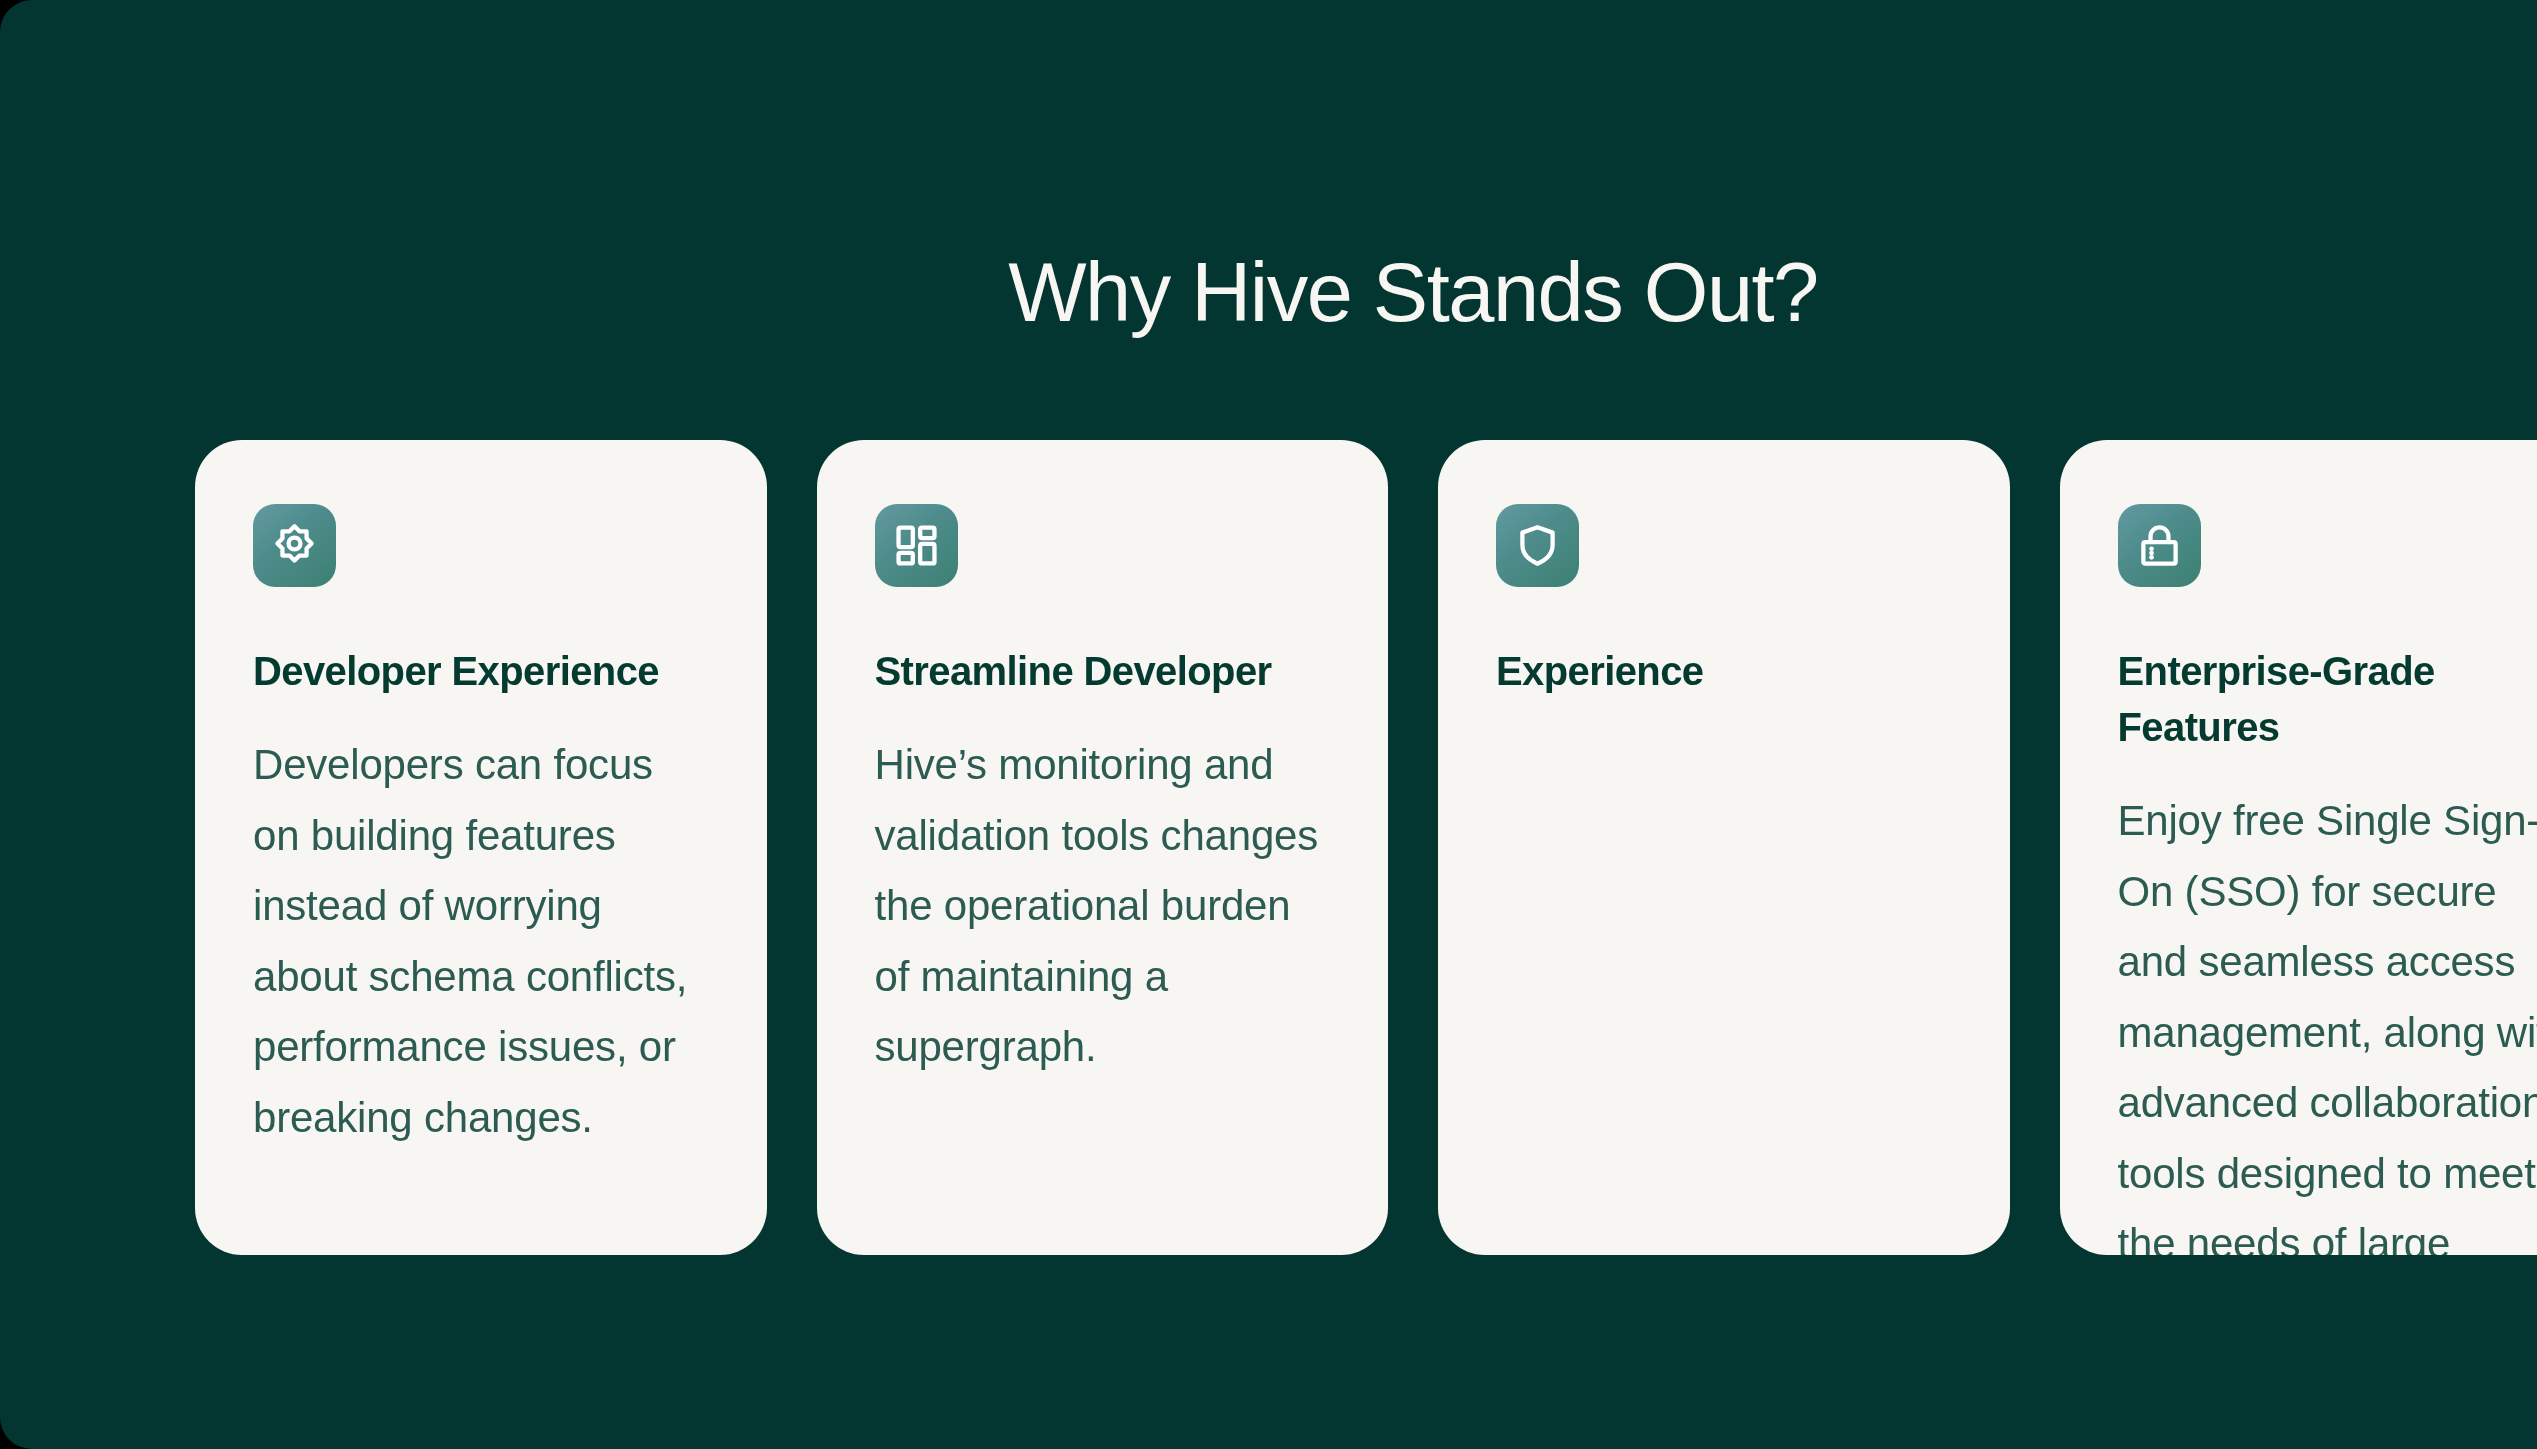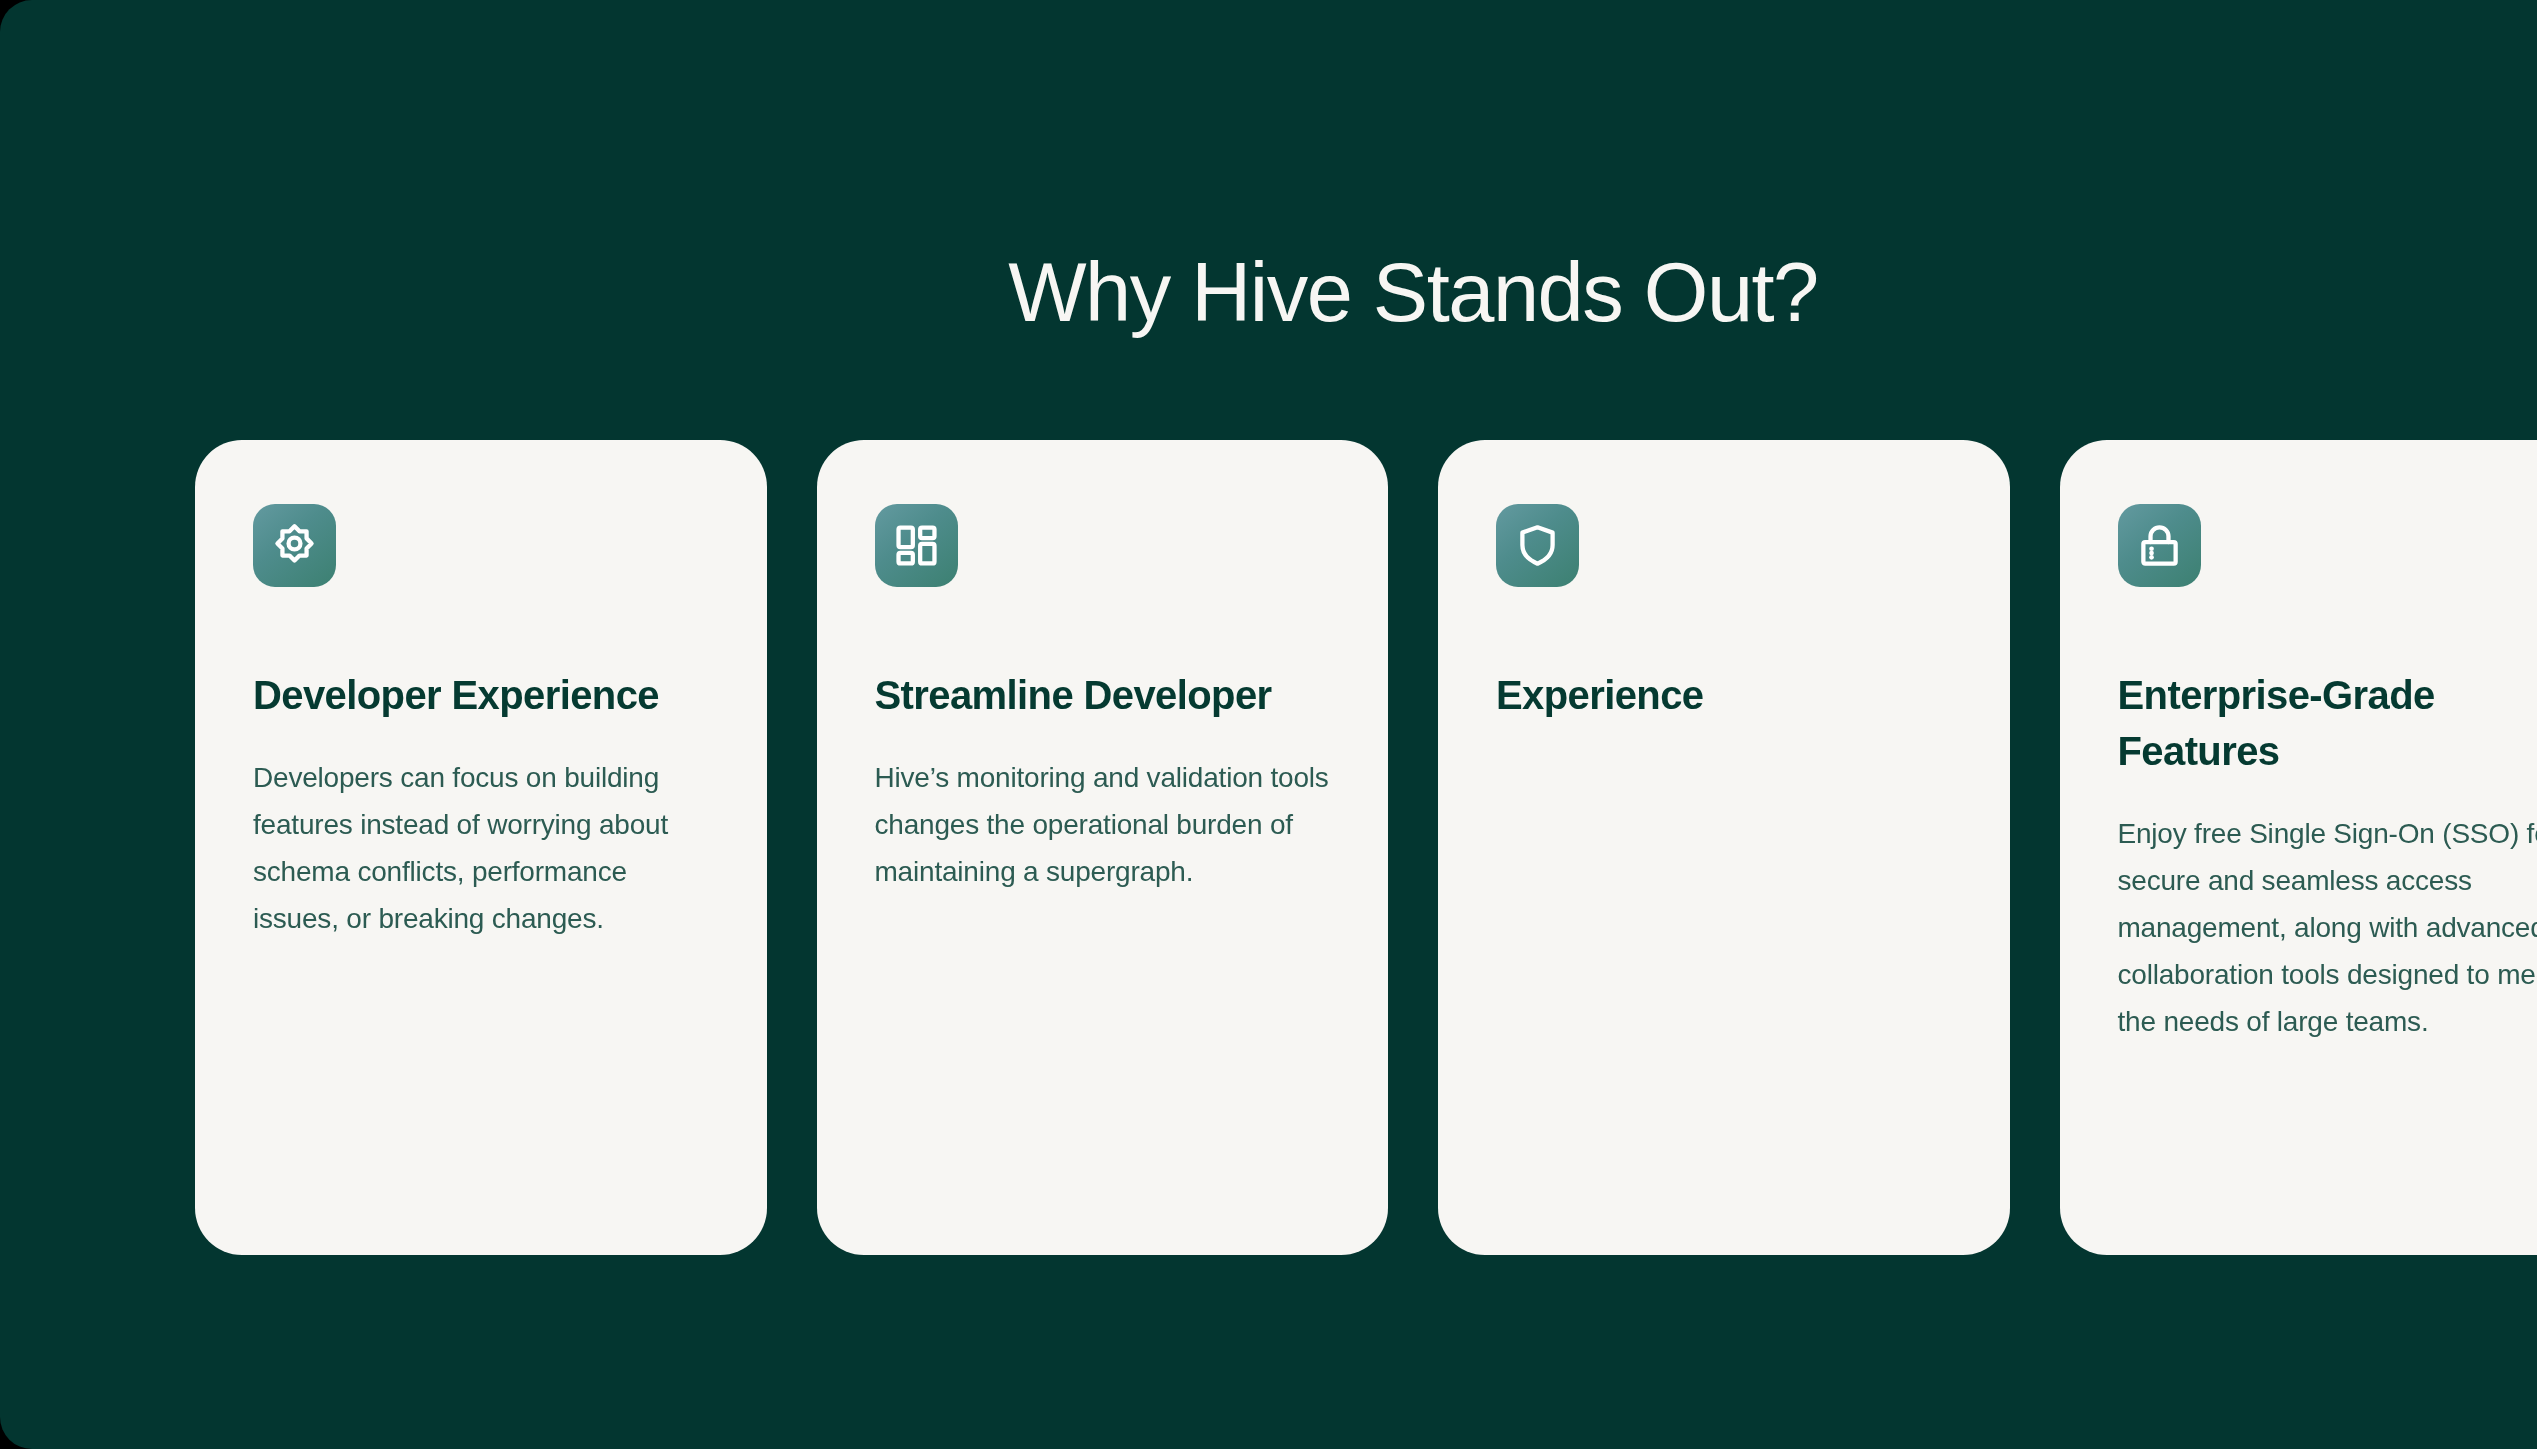"Developer Experience" .card-title { margin-top: 80px -> 56px }
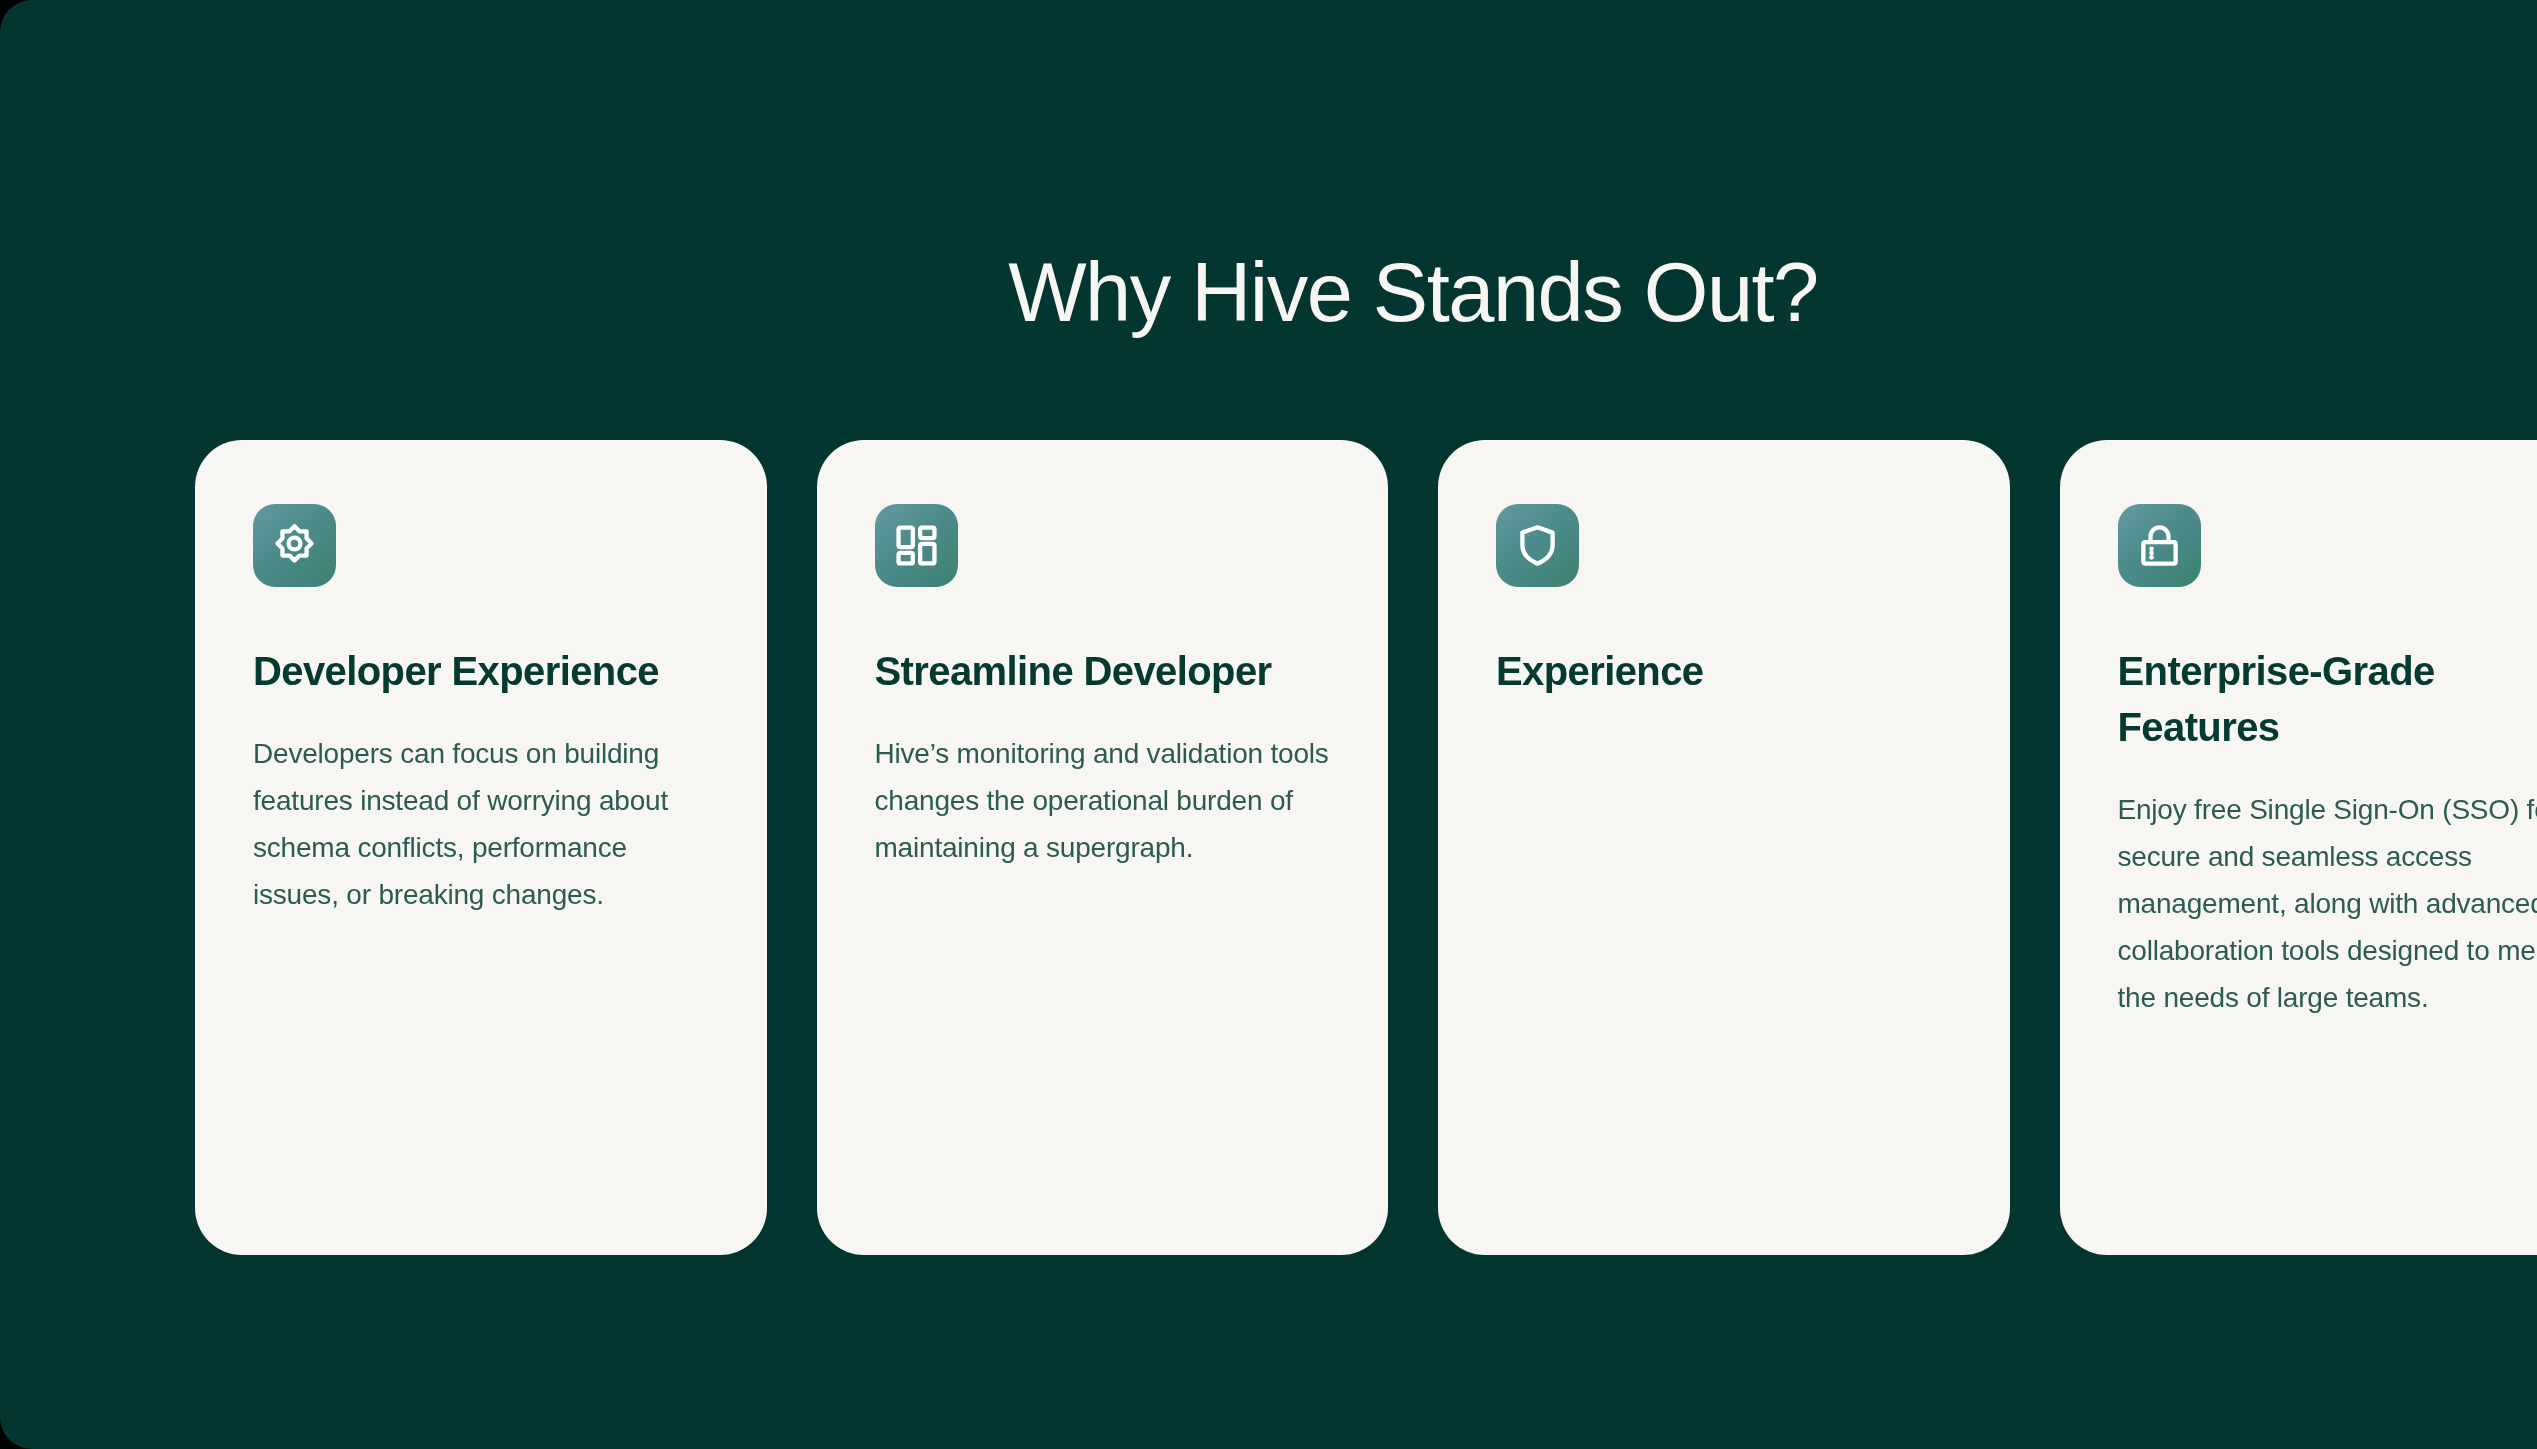"Developers can focus on building" .card-body { font-size: 28px -> 42px }
